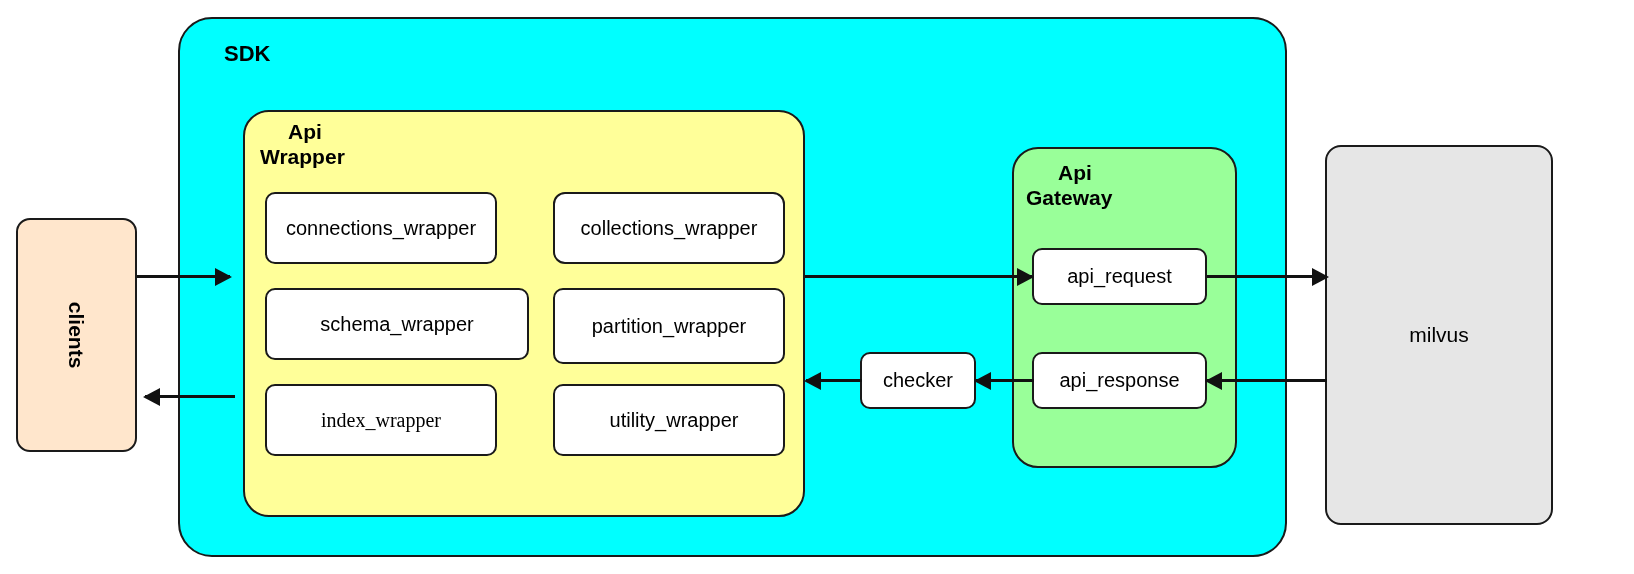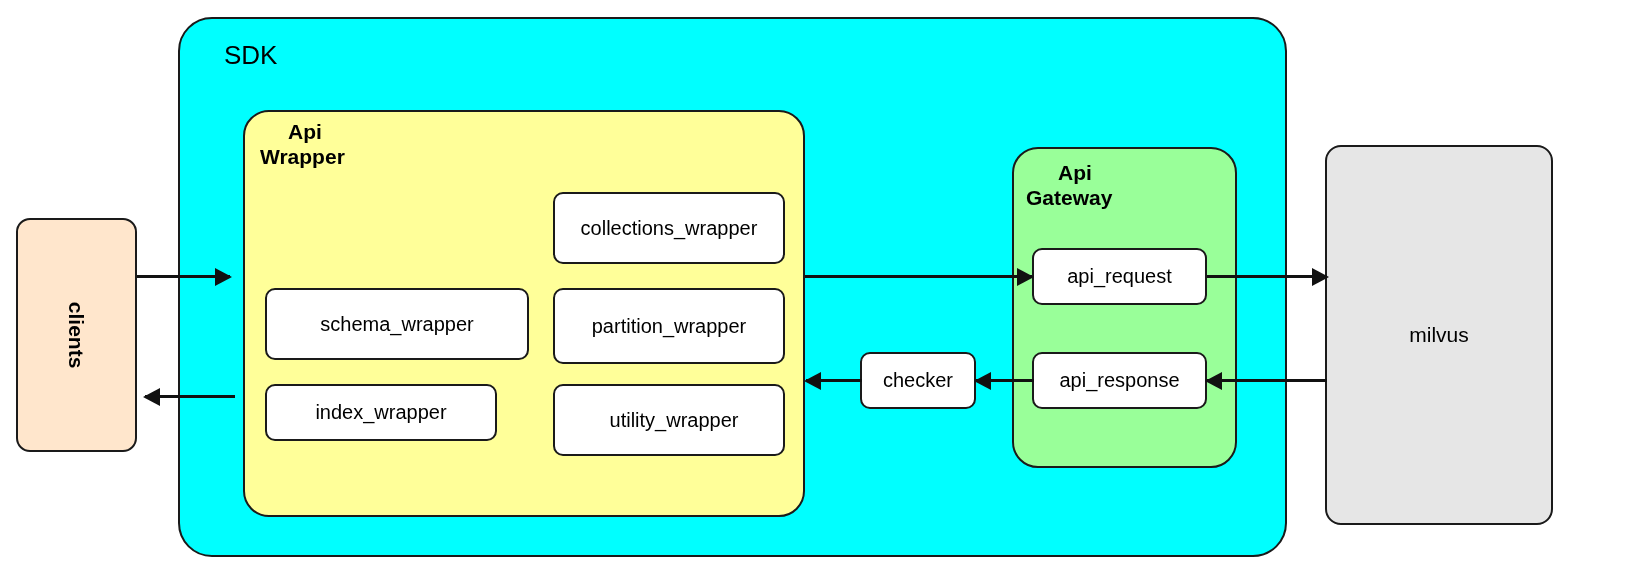"SDK" #sdk-label { font-size: 26px -> 22px; font-weight: normal -> bold }
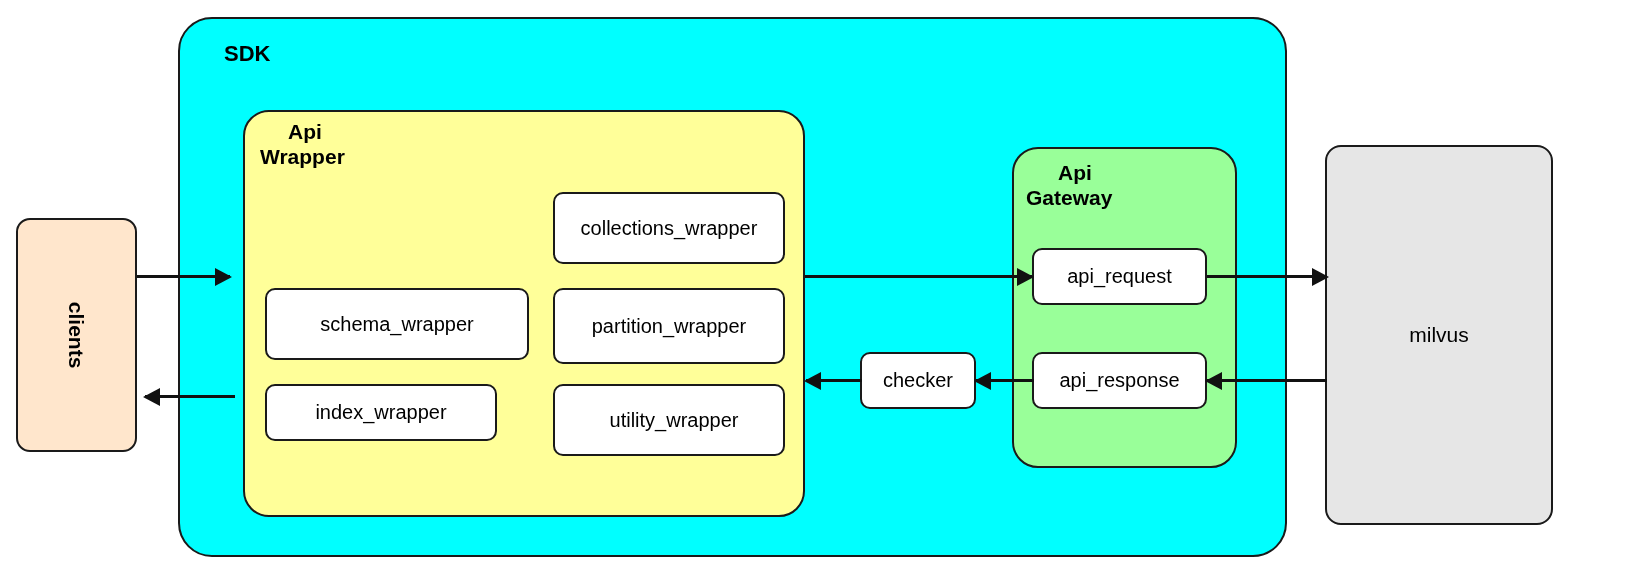"connections_wrapper" div.node { html: none -> <div> <span>connections_wrapper</span> </div> }
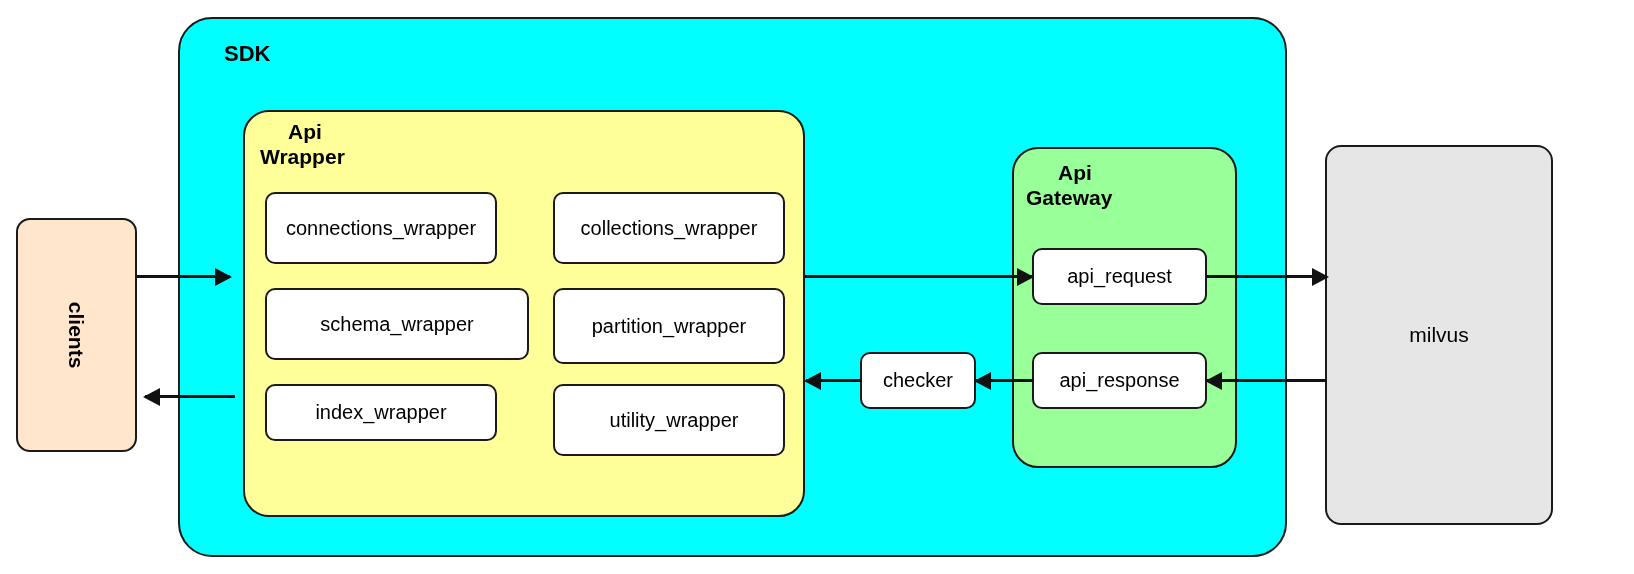"collections_wrapper" #w-collections { border-radius: none -> 12px }
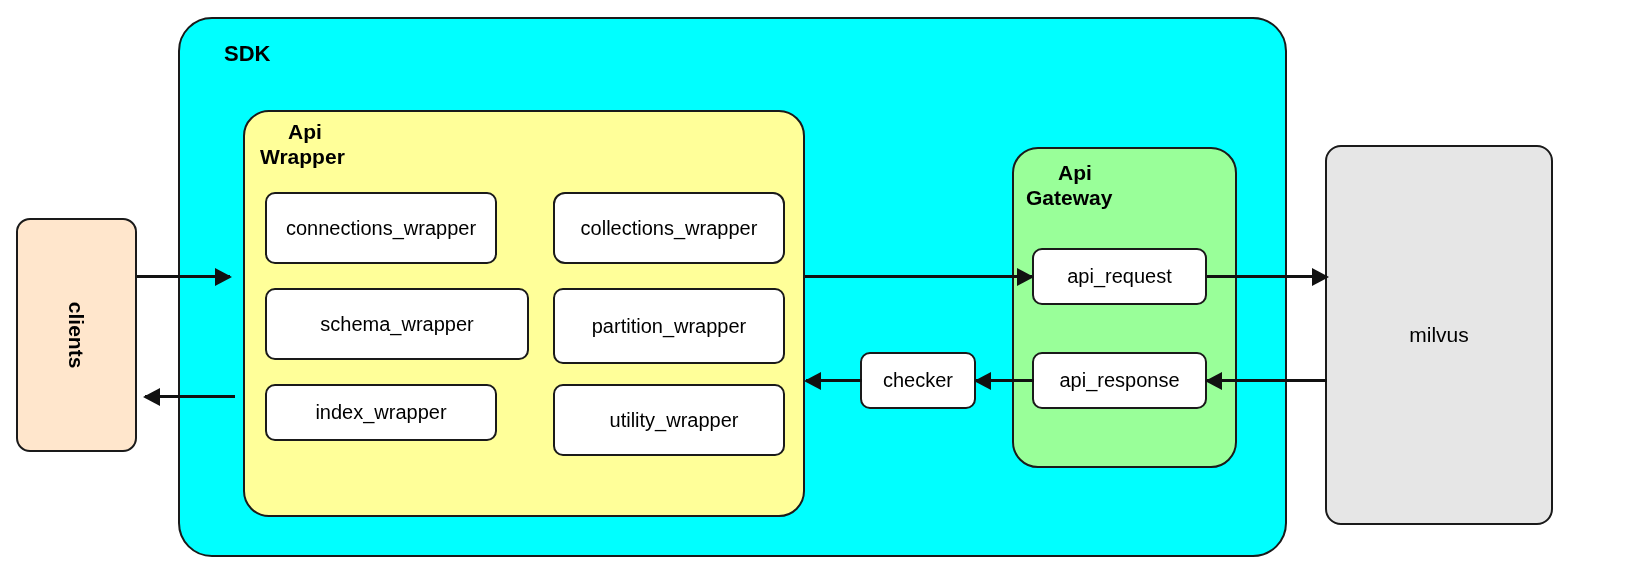"index_wrapper" #w-index { font-family: none -> Liberation Serif, serif; height: 57px -> 72px }
